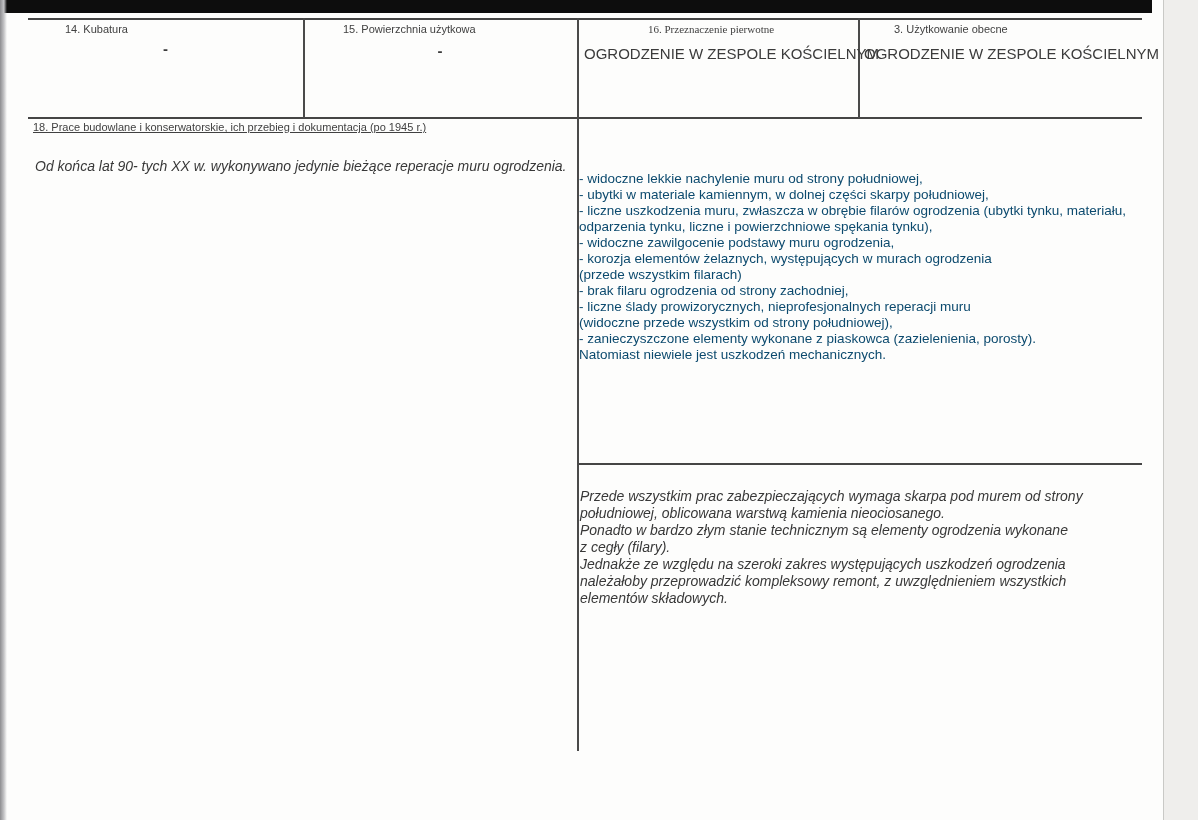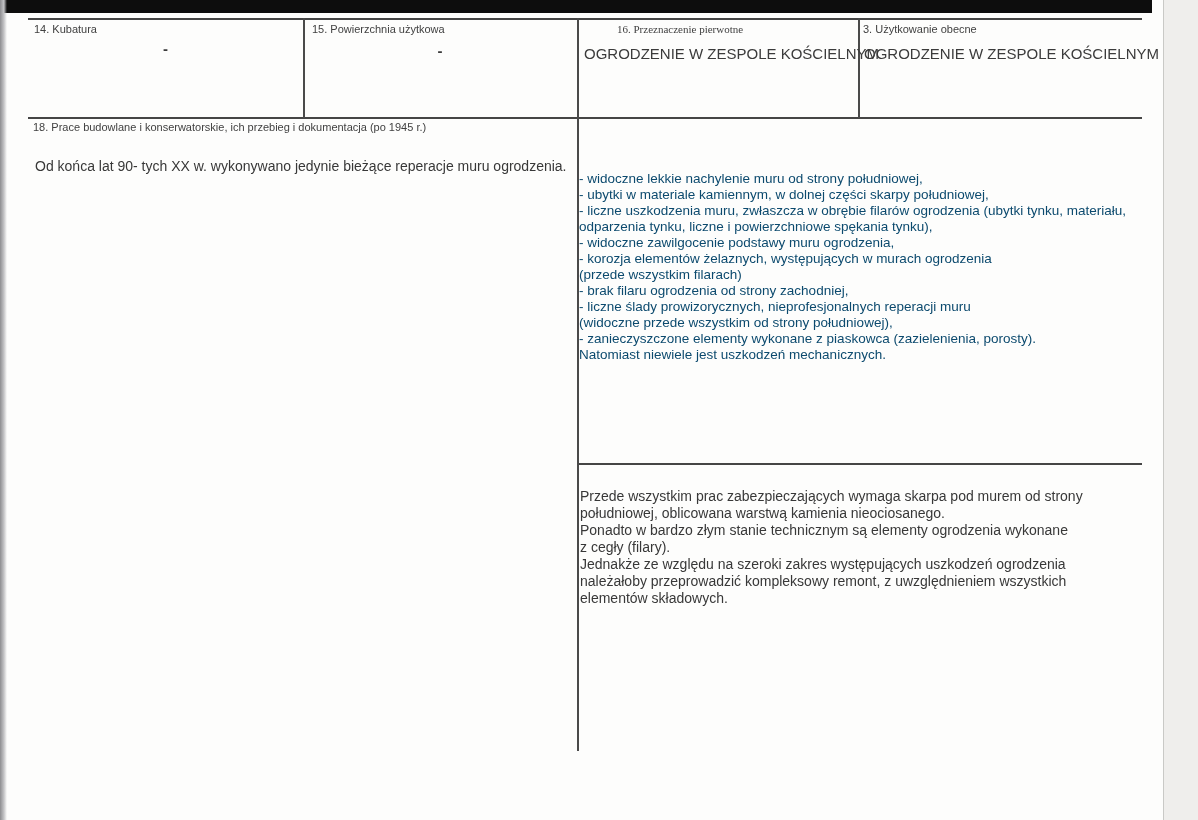"14. Kubatura" .cell-label { margin-left: none -> 31px }
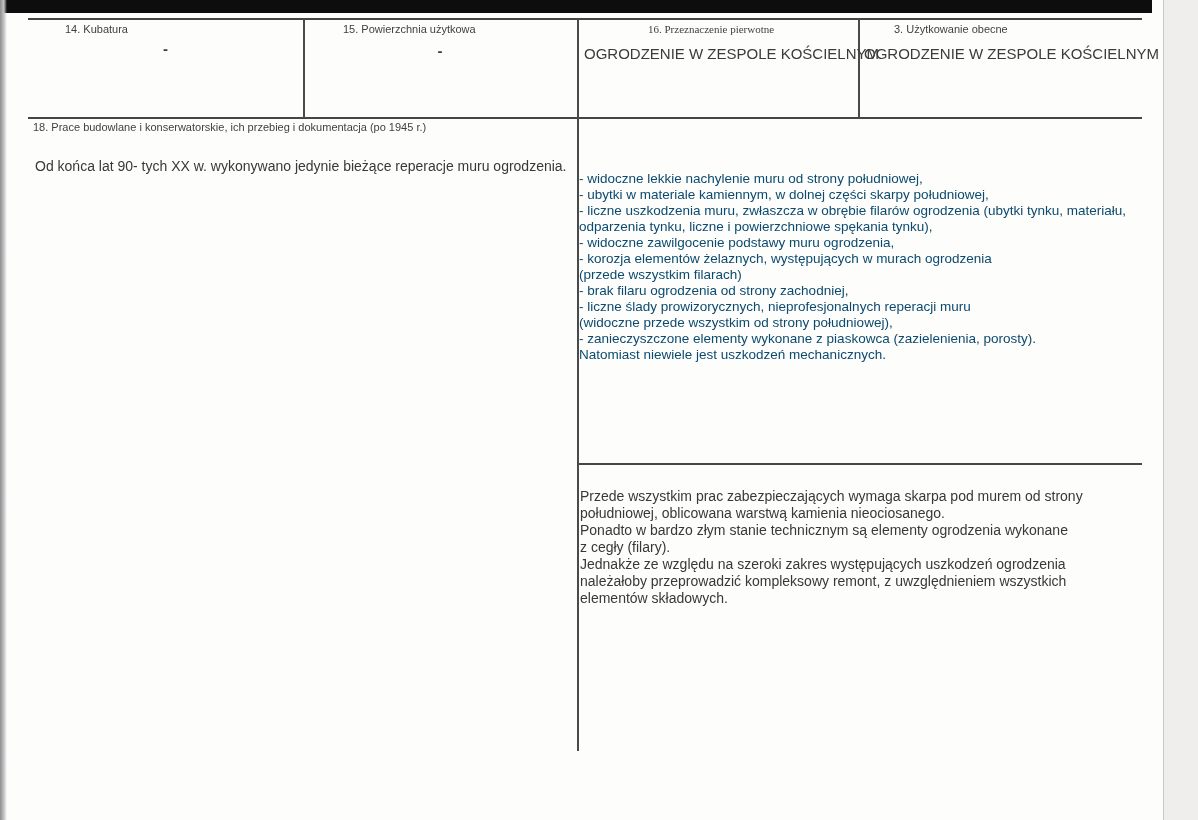"18. Prace budowlane i konserwatorskie," .section-label { text-decoration: none -> underline }
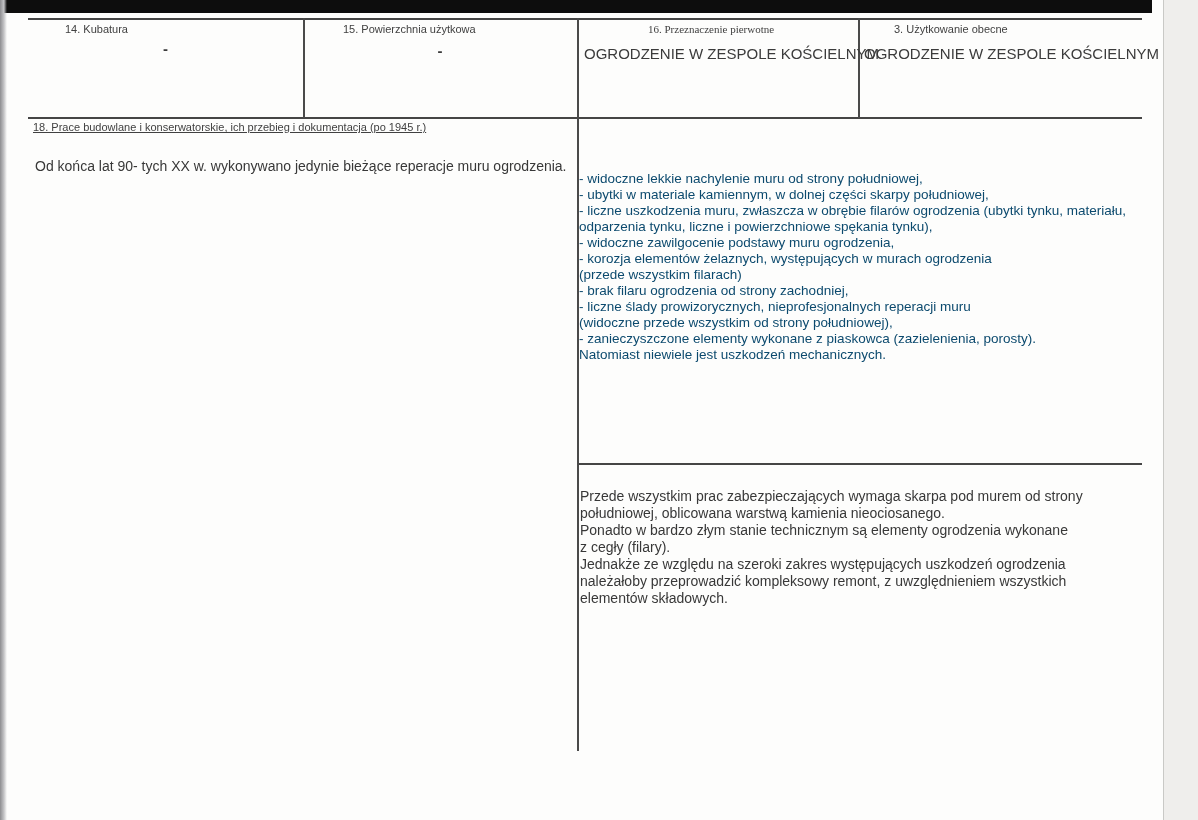"Od końca lat 90- tych" .body-text { font-style: none -> italic }
